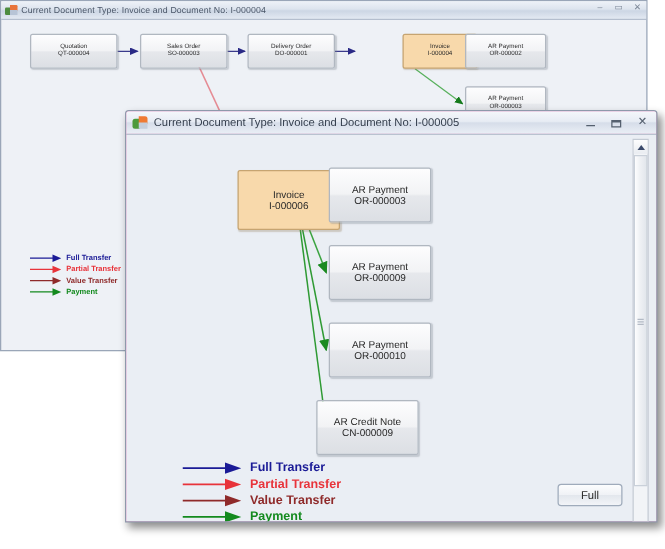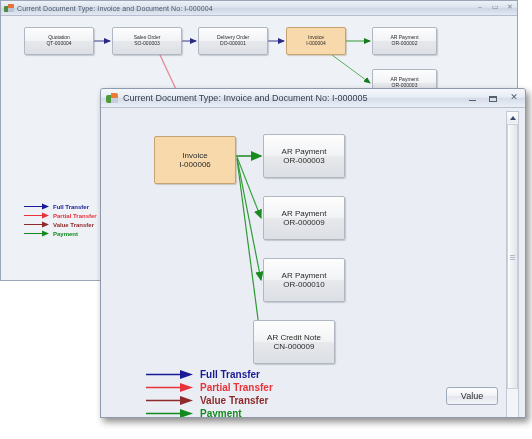"Invoice" .node.highlight { margin-left: none -> 36px }
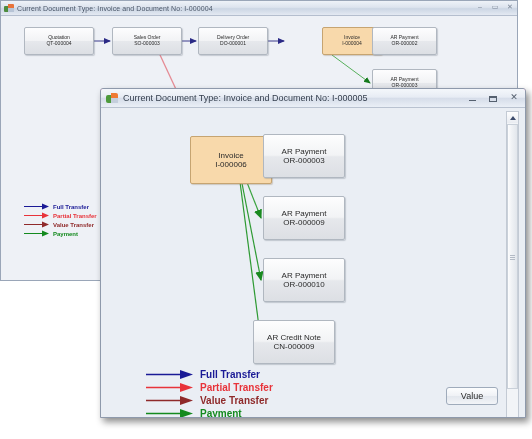"Value" div.close-btn { text: Value -> Full }
